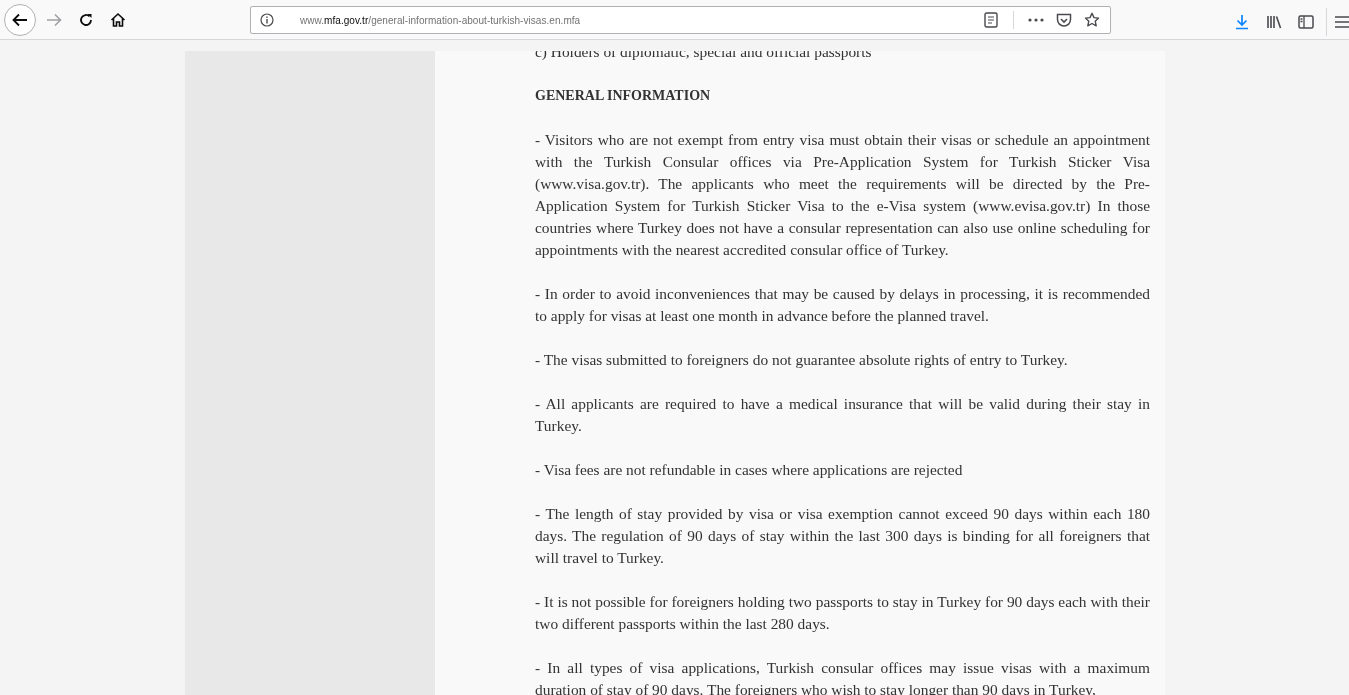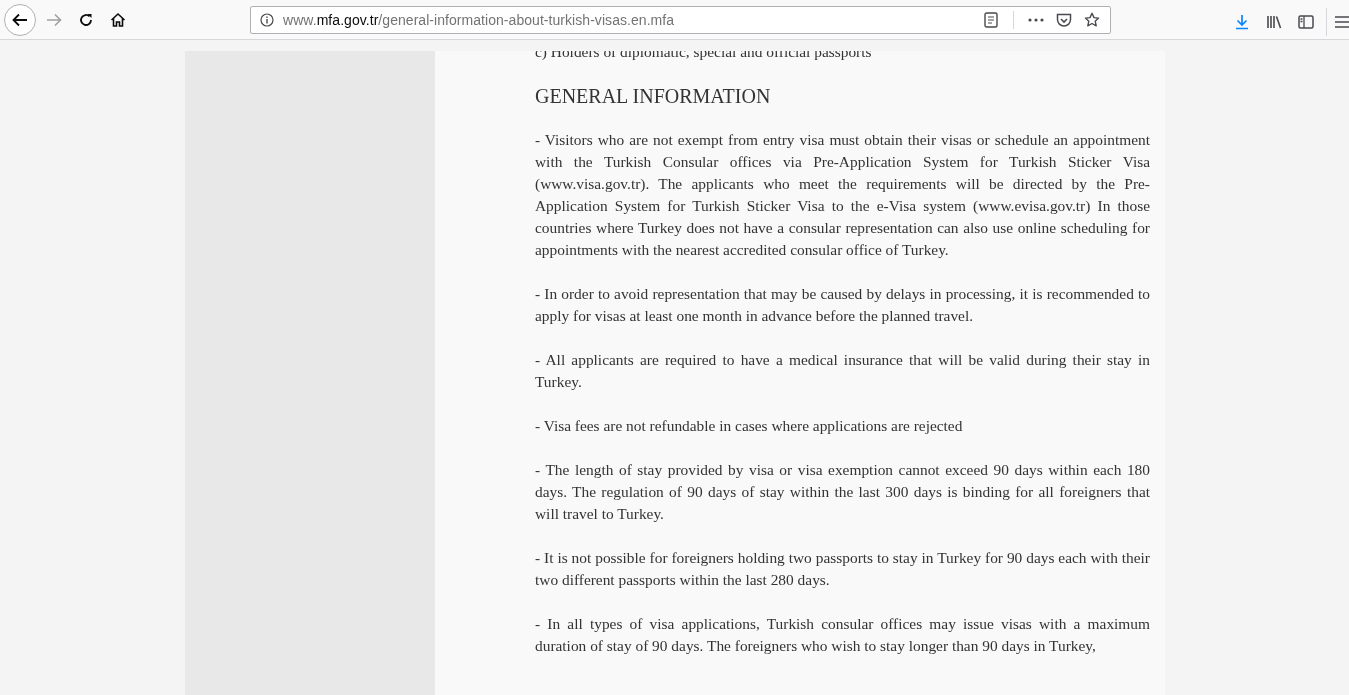"www.mfa.gov.tr/general-information-about" .url-text { font-size: 14px -> 10px; margin-left: none -> 17px }
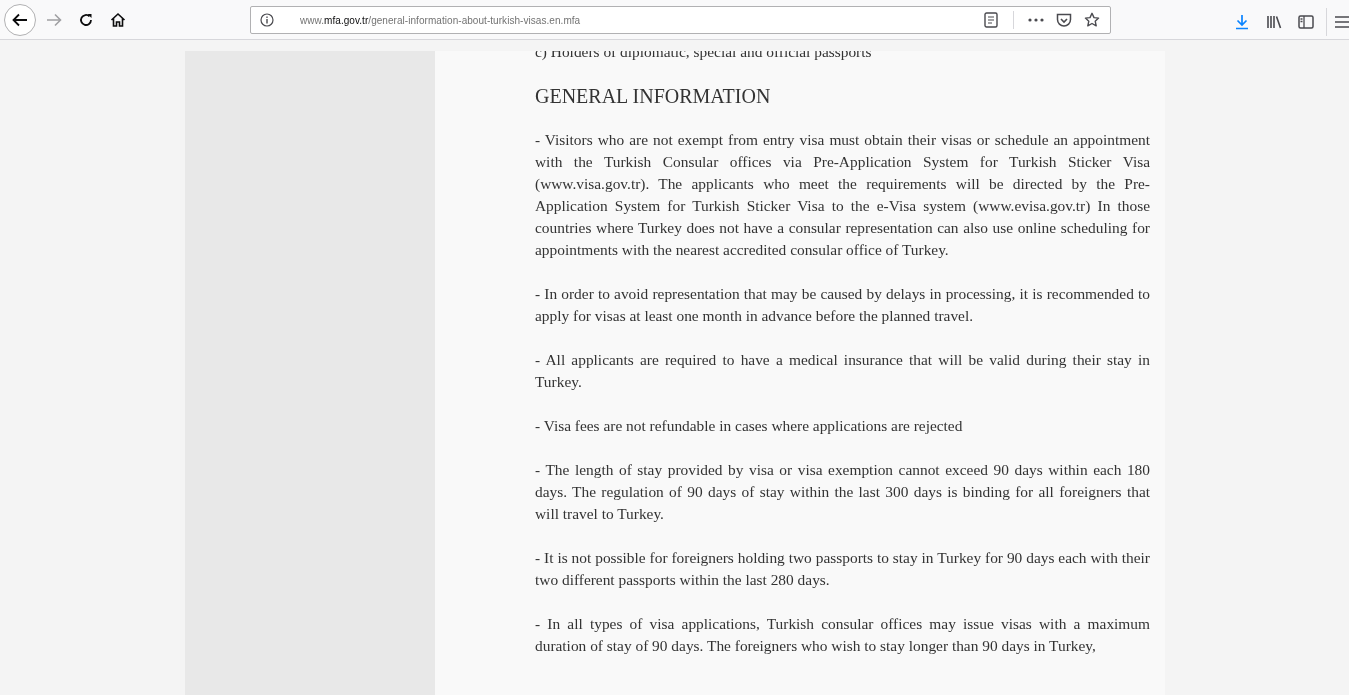"GENERAL INFORMATION" .article h3 { font-size: 20px -> 14px; font-weight: normal -> bold }
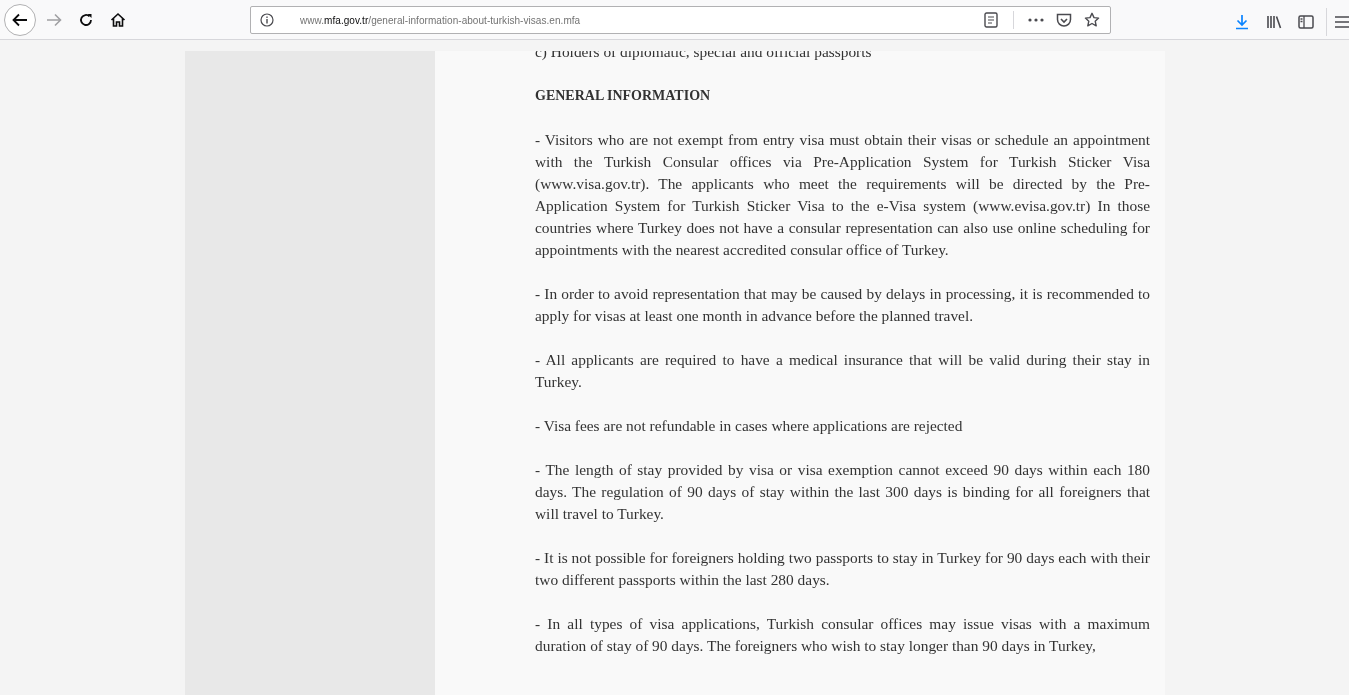"- In order to avoid" p { text: representation -> inconveniences }
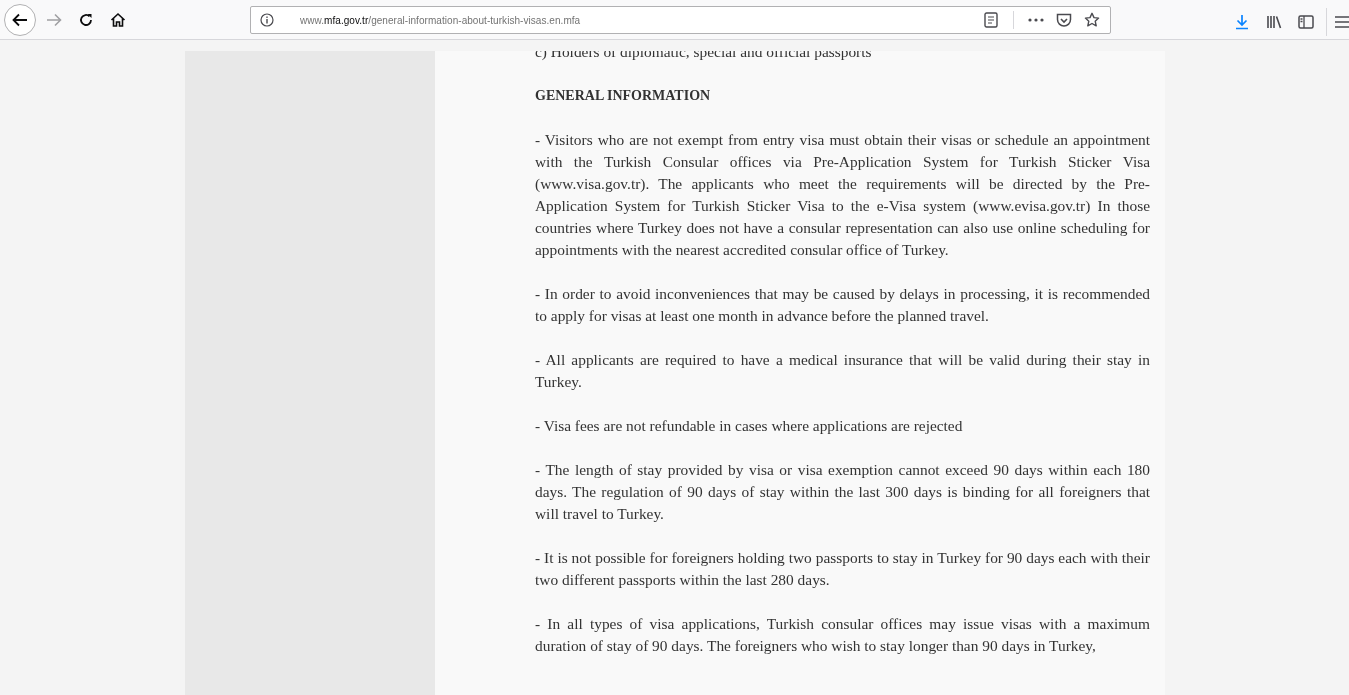"- The visas submitted to" p { html: none -> <p>- The visas submitted to foreigners do not guarantee absolute rights of entry to Turkey.</p> }
